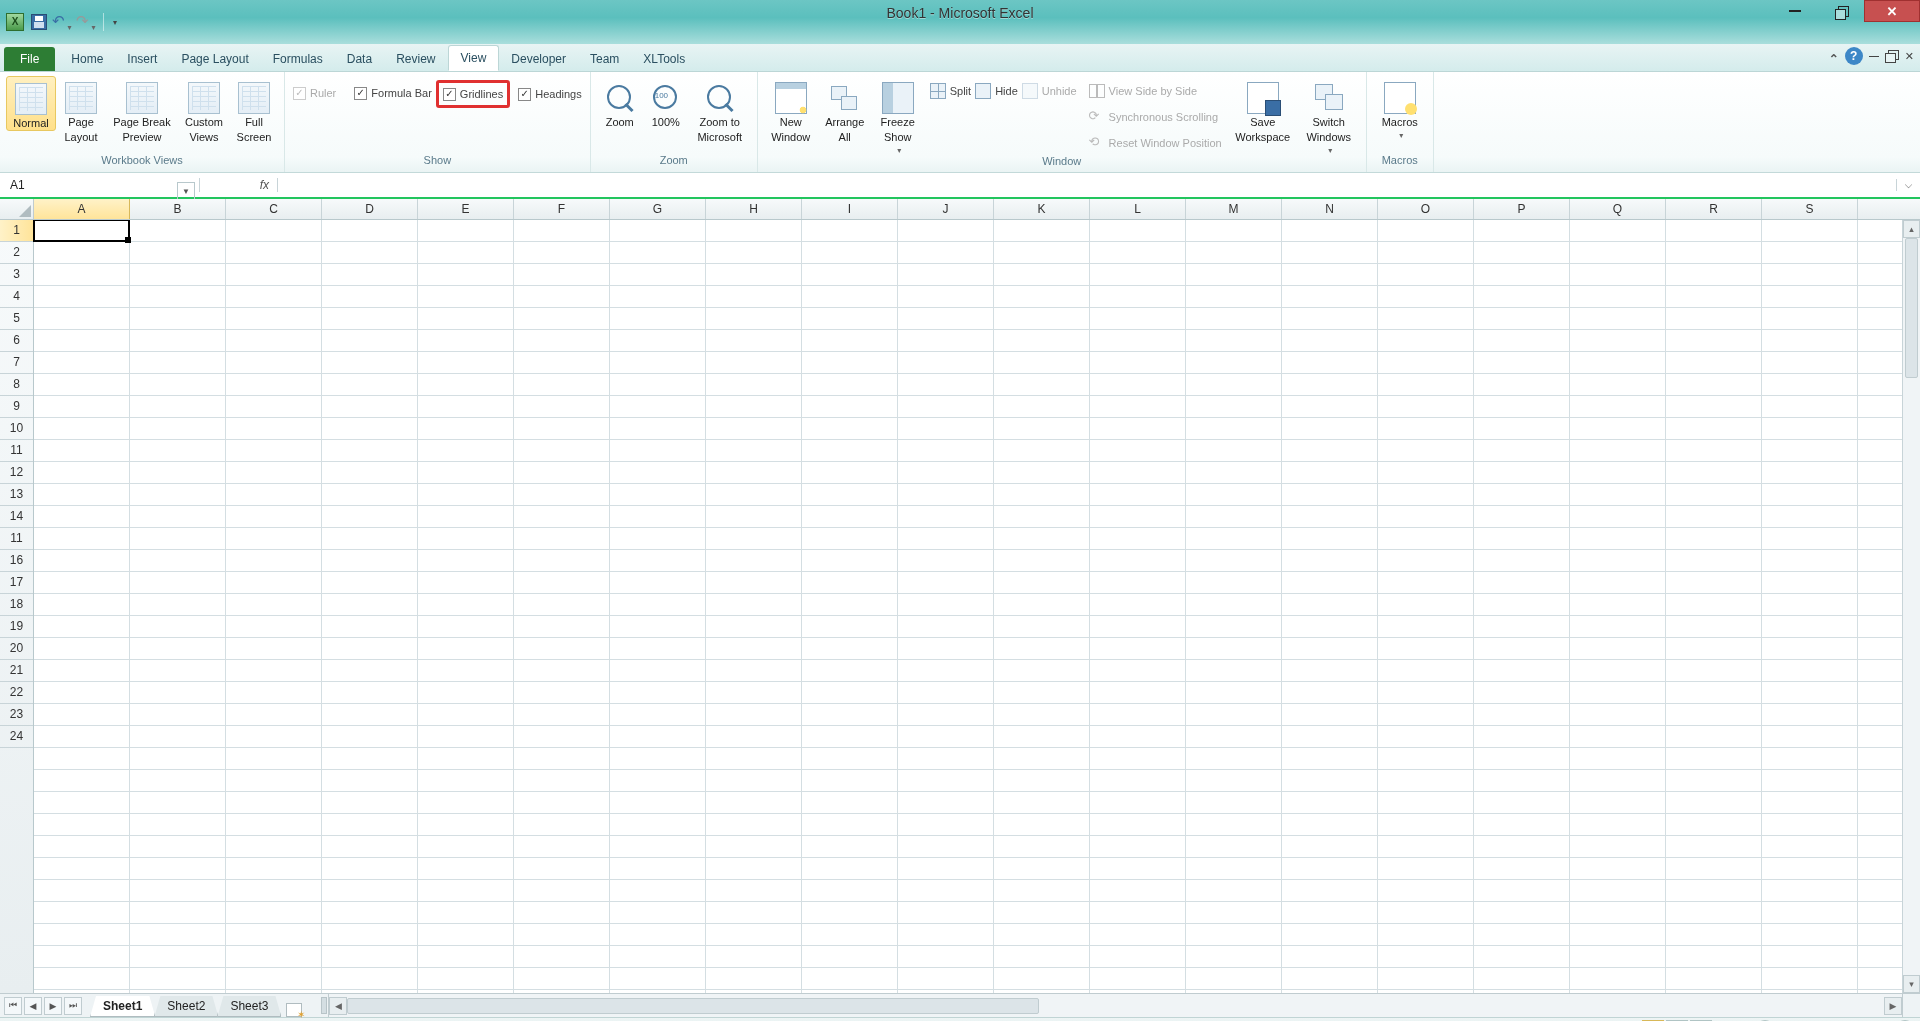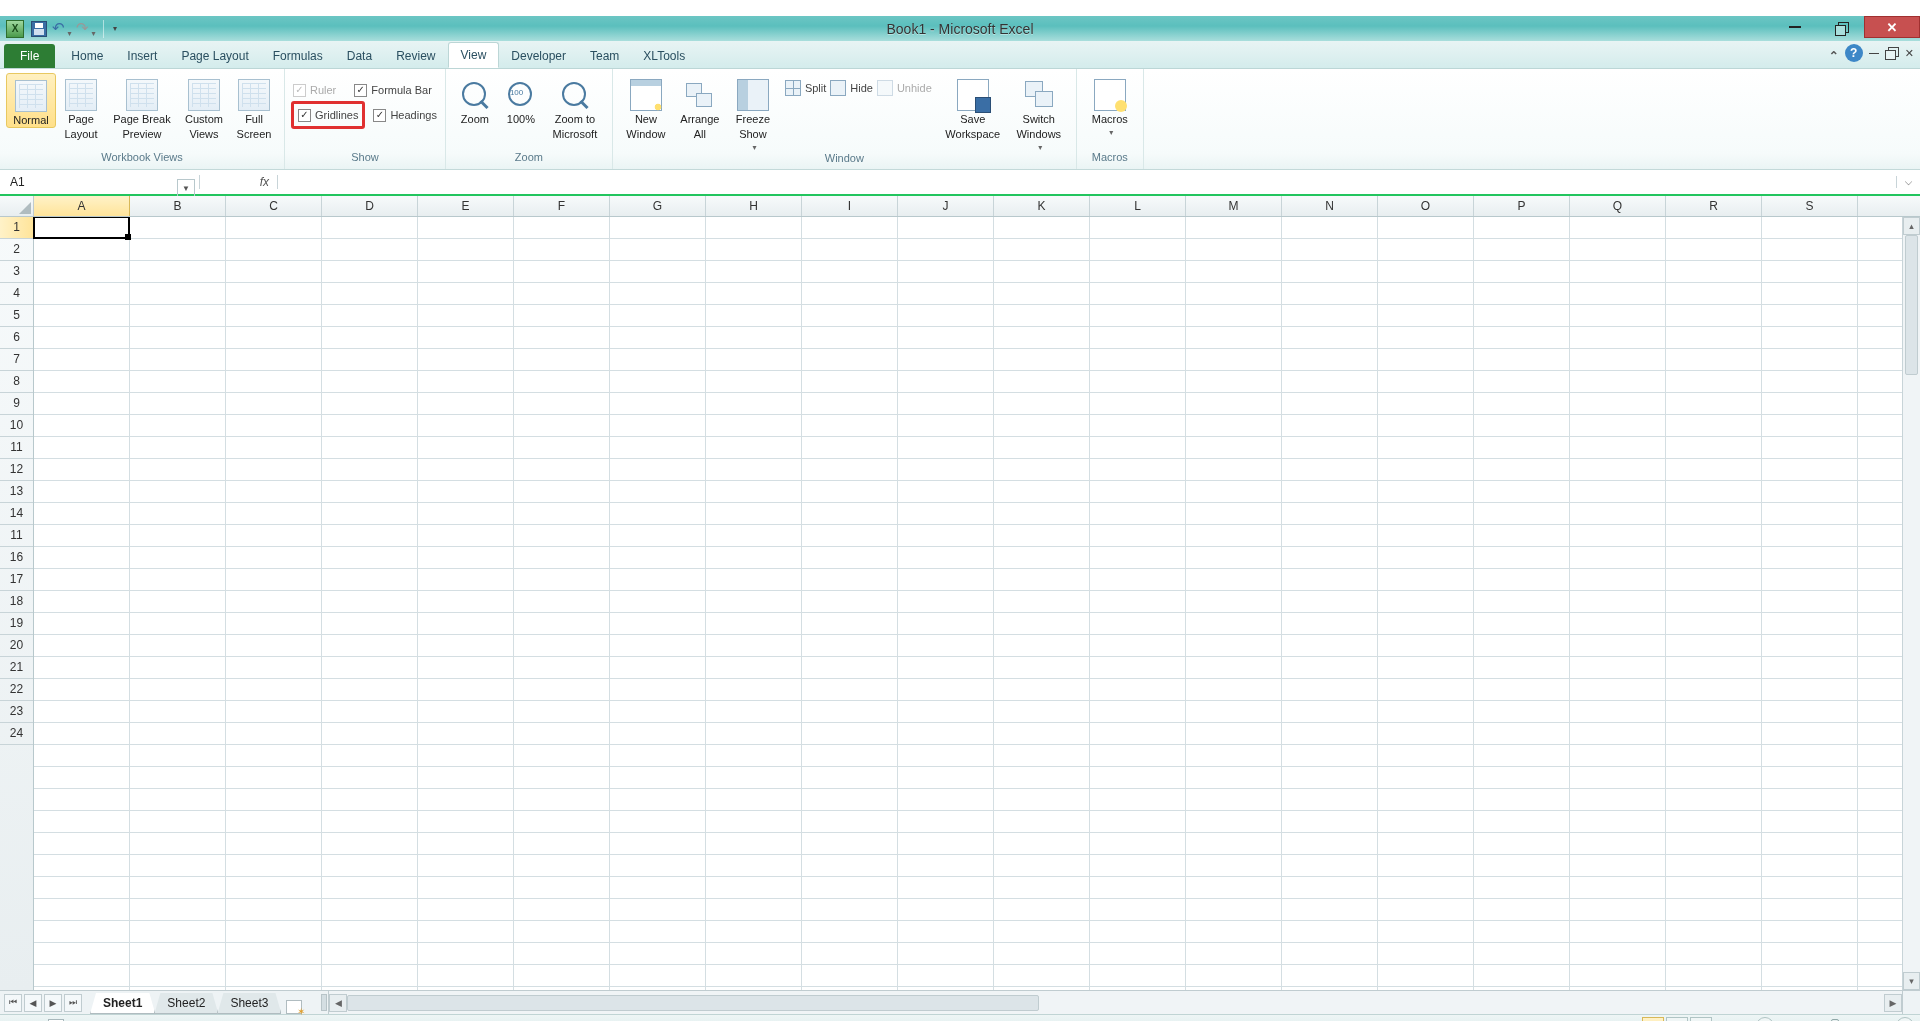"Book1 - Microsoft Excel" .titlebar { height: 25px -> 44px; margin-top: 16px -> none }
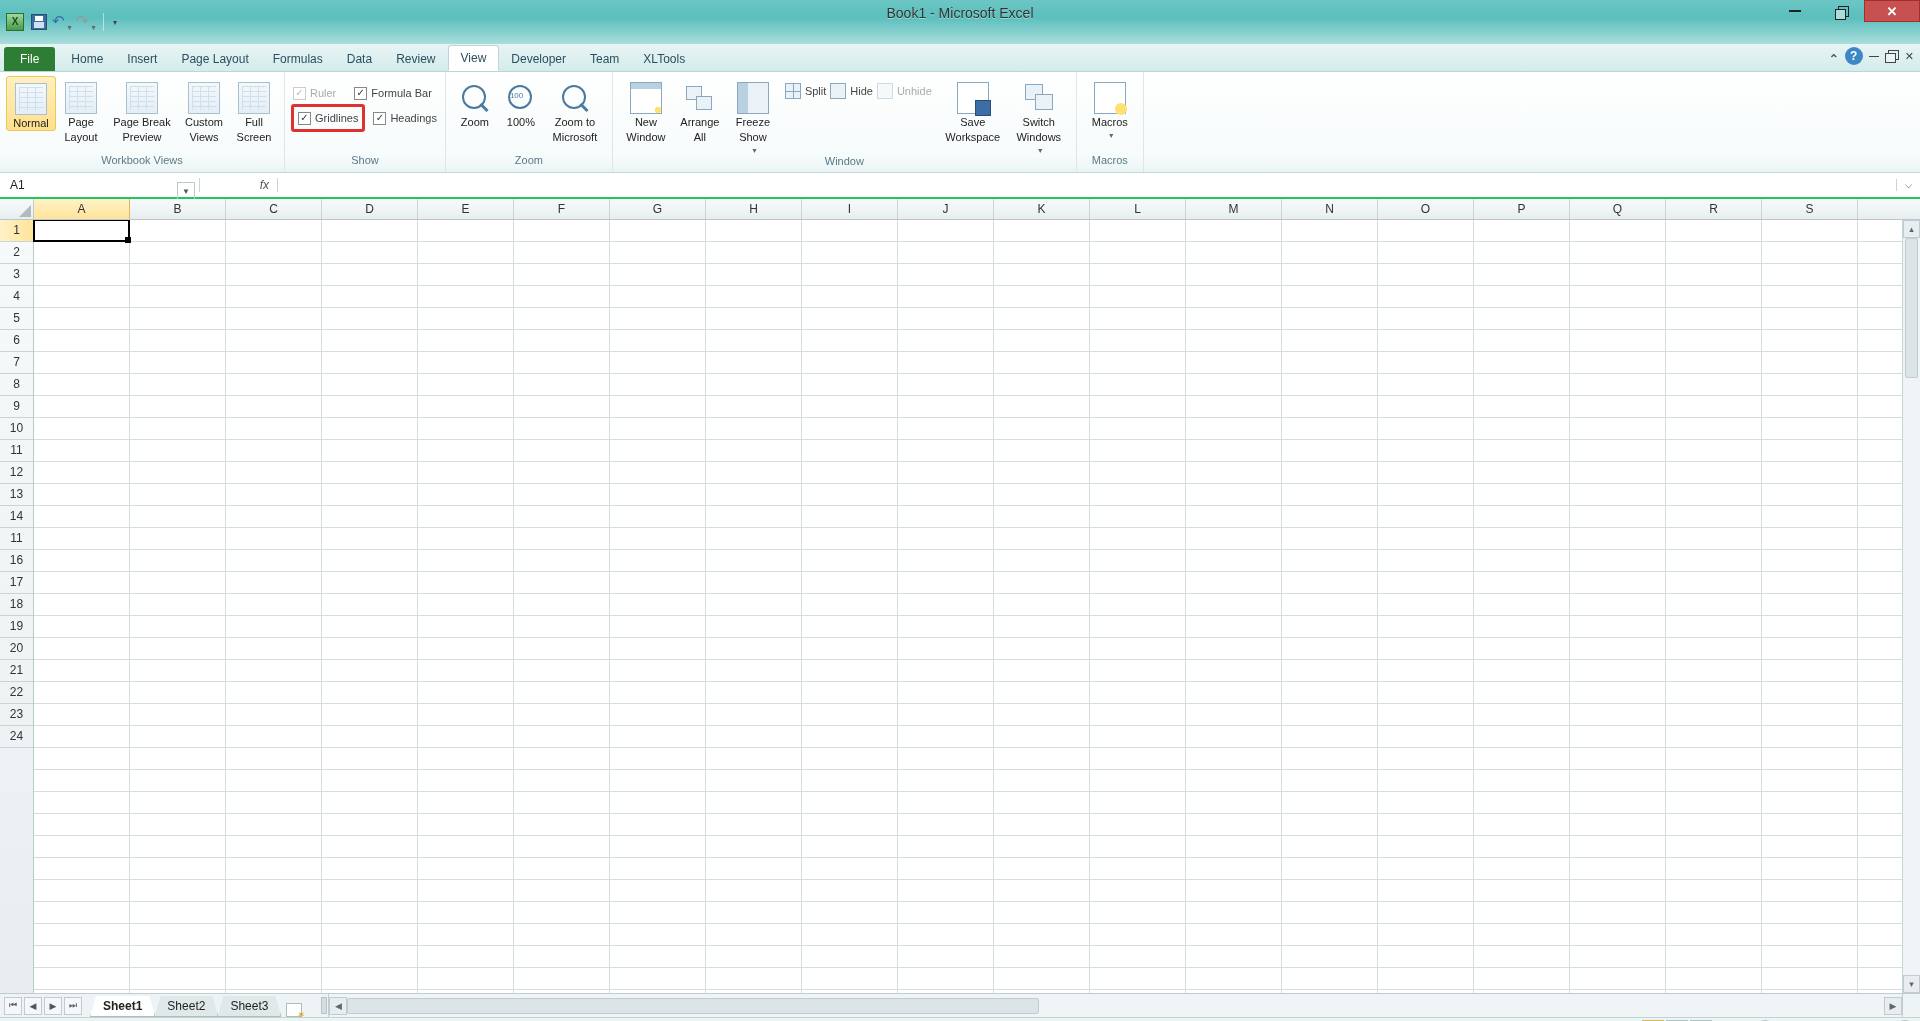"Ruler" div.group-body { flex-direction: column -> row }
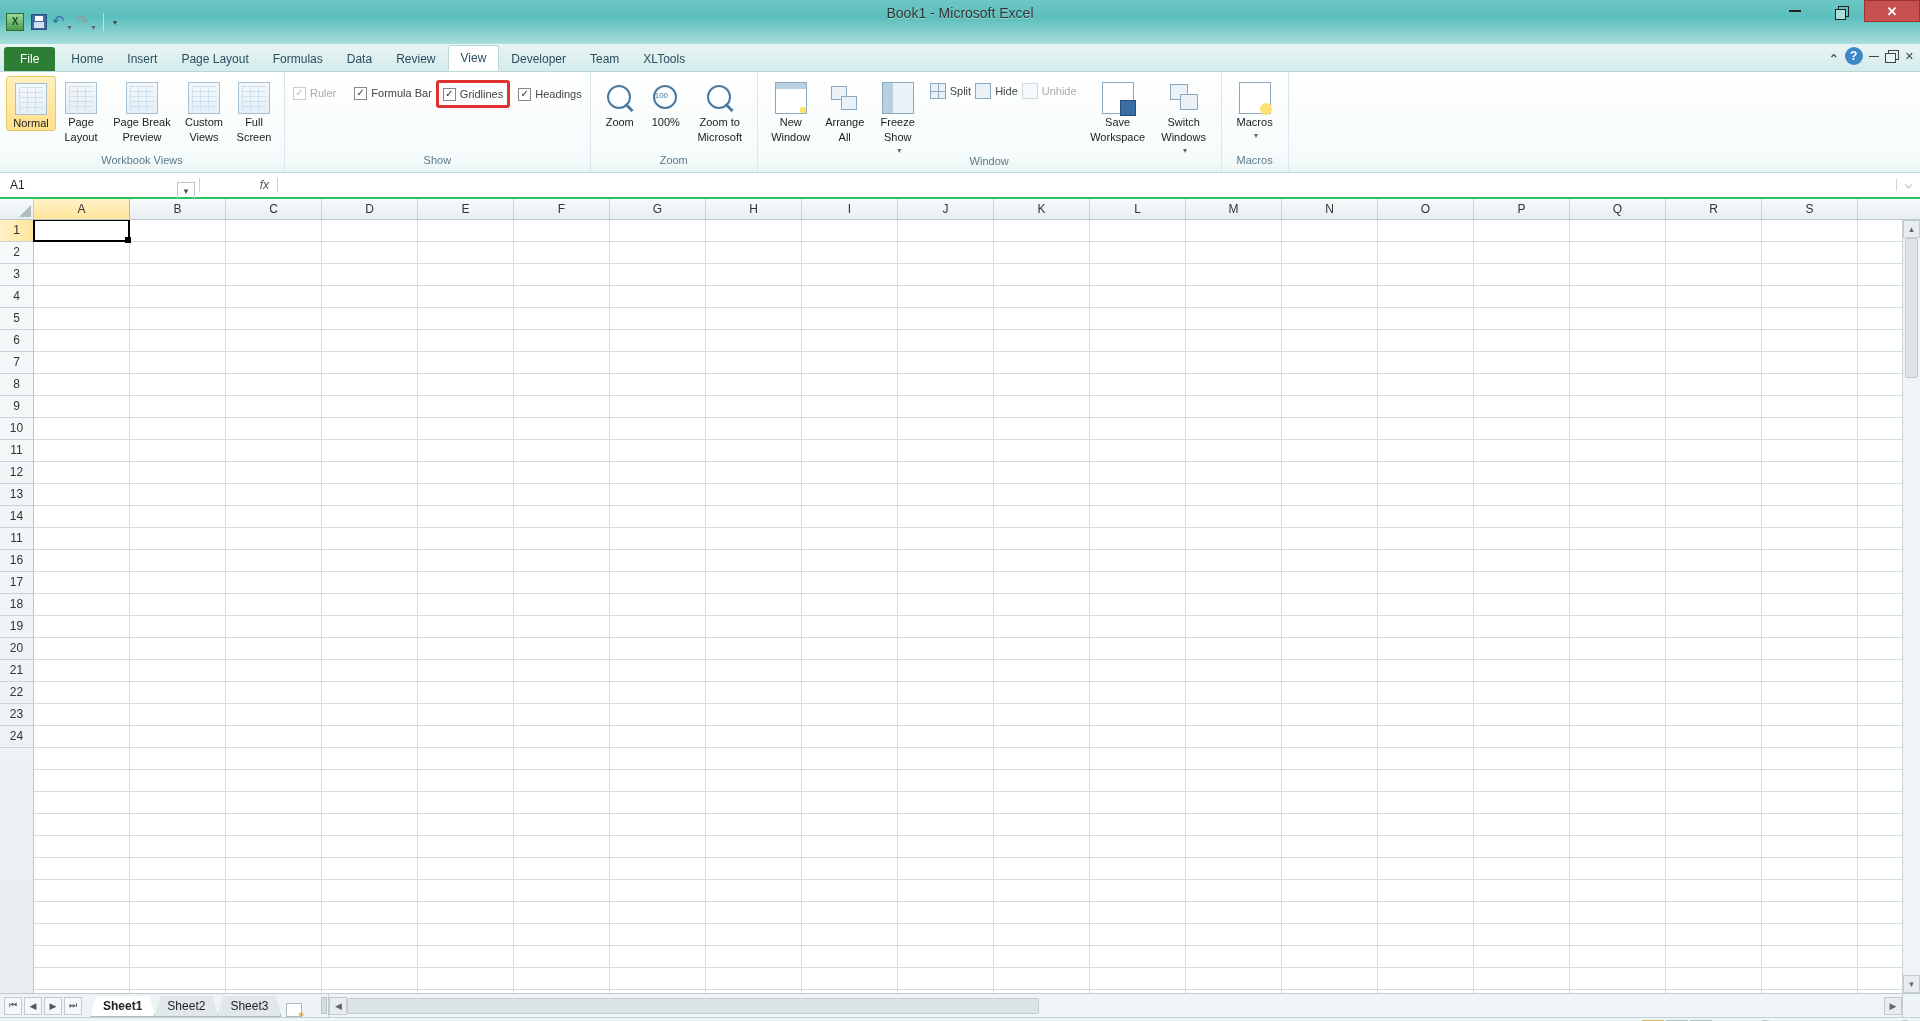"View Side by Side" div { html: none -> <div> <div> <div></div> <span>View Side by Side</span> </div> <div> <div></div> <span>Synchronous Scrolling</span> </div> <div> <div></div> <span>Reset Window Position</span> </div> </div> }
